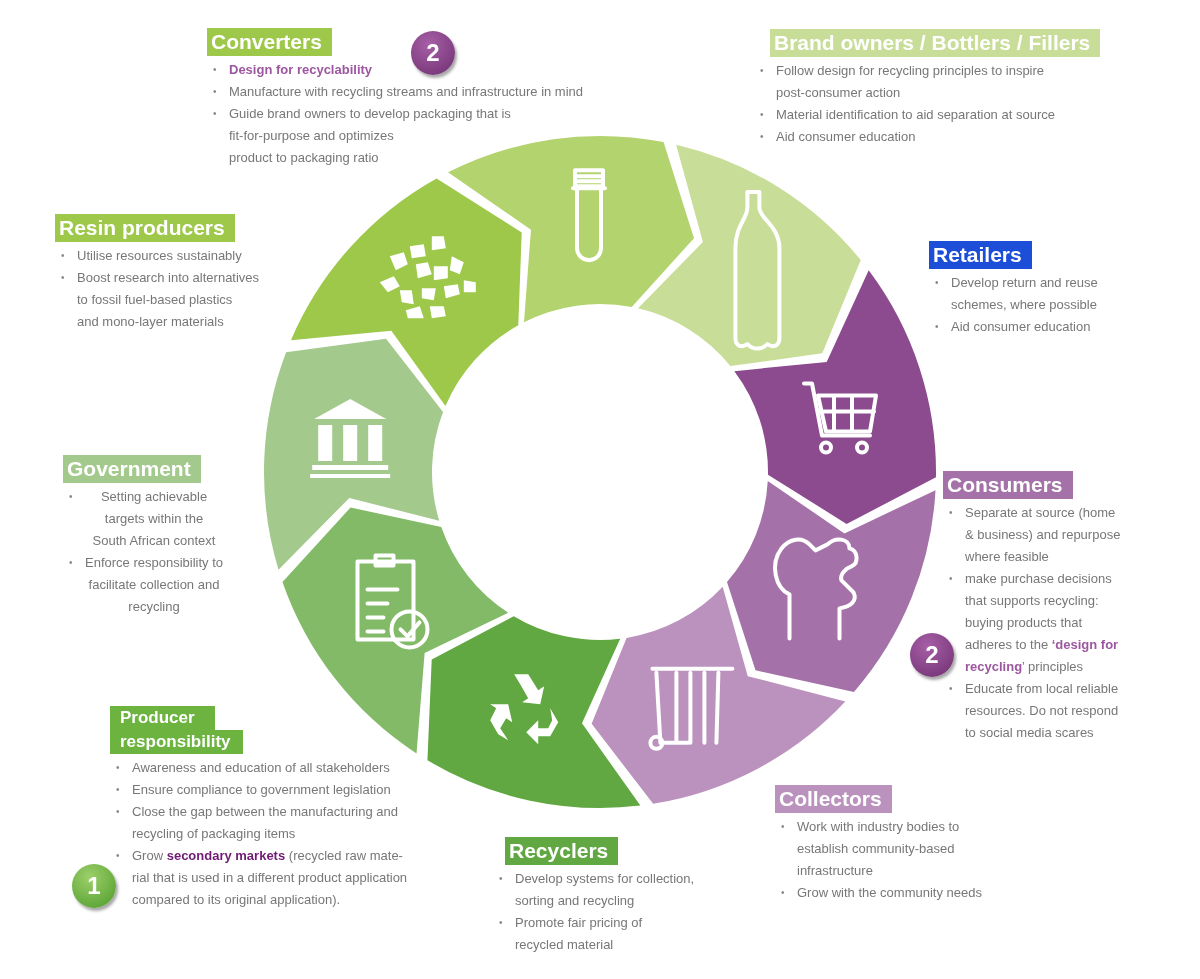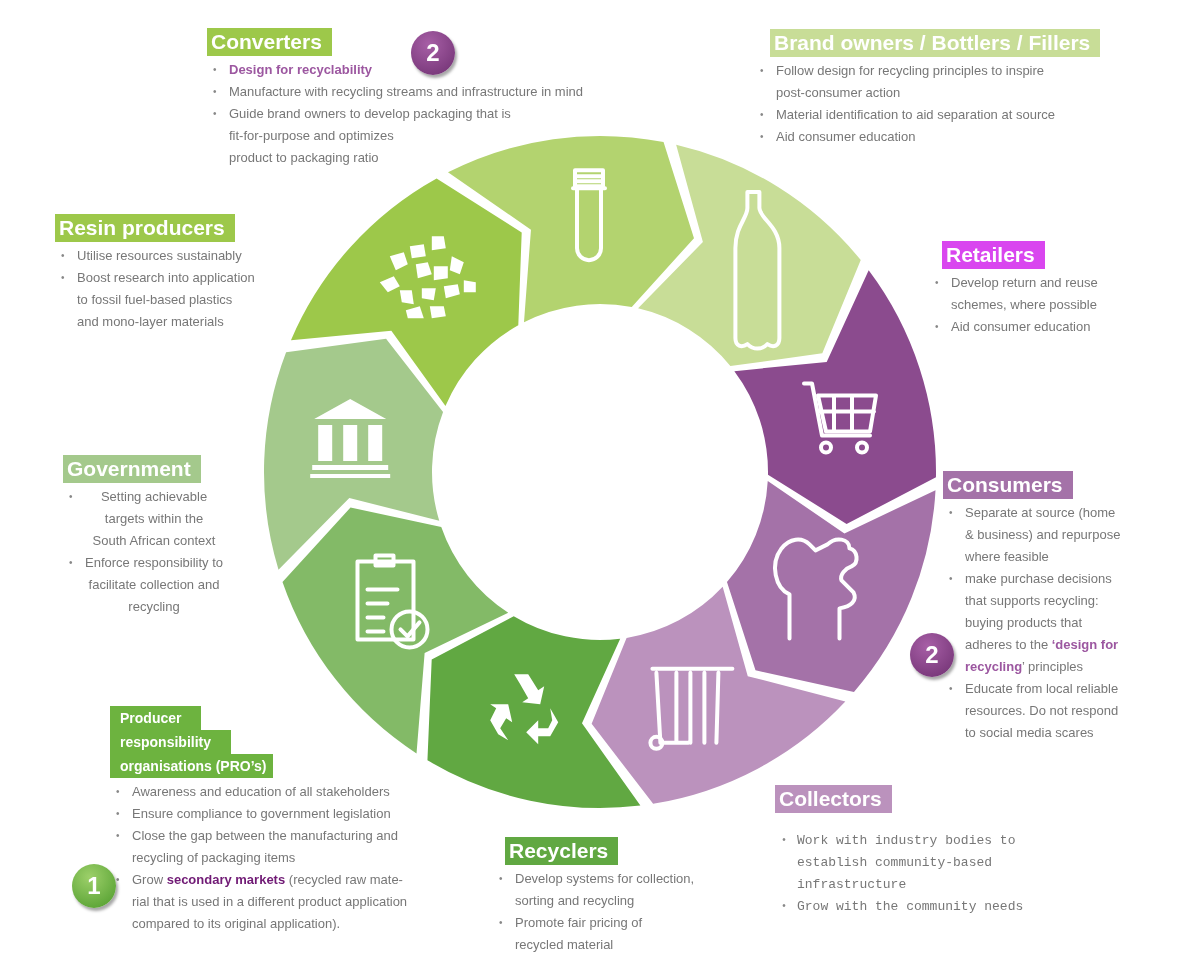"Retailers" div.title { background: #d946ef -> #1d4ed8; margin-left: 13px -> none }
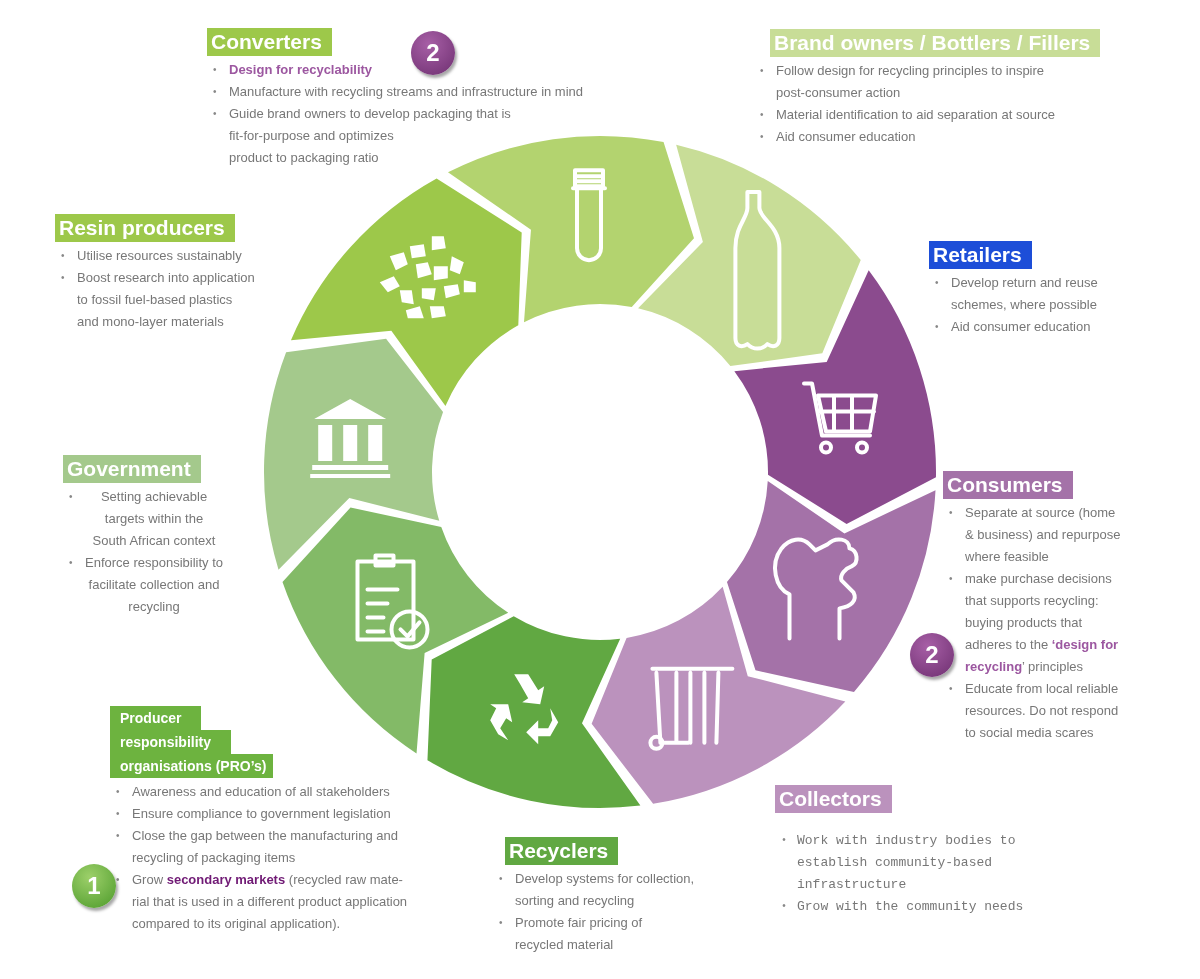"Boost research into application" span { text: application -> alternatives }
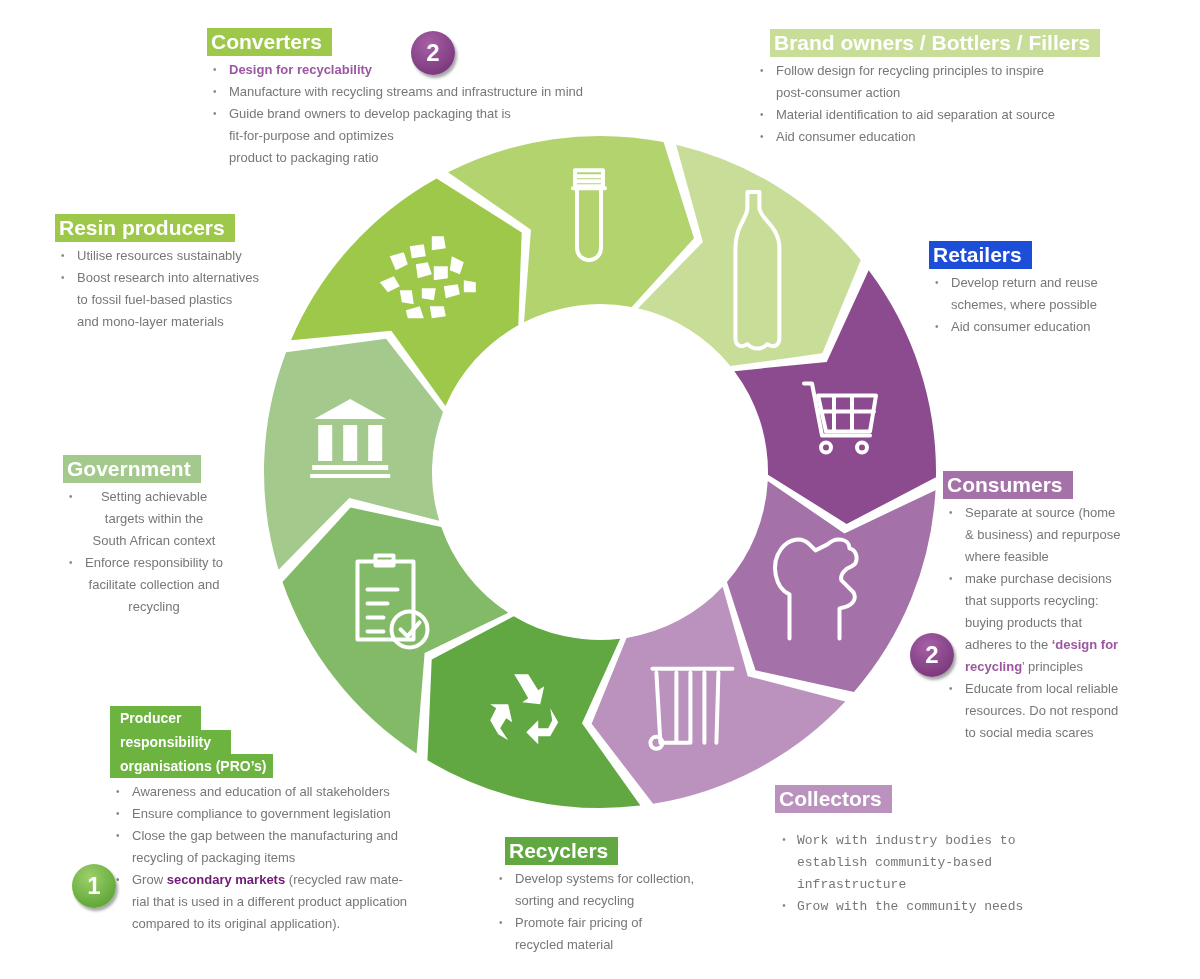"Producer" .pro-title span { font-size: 14px -> 17px }
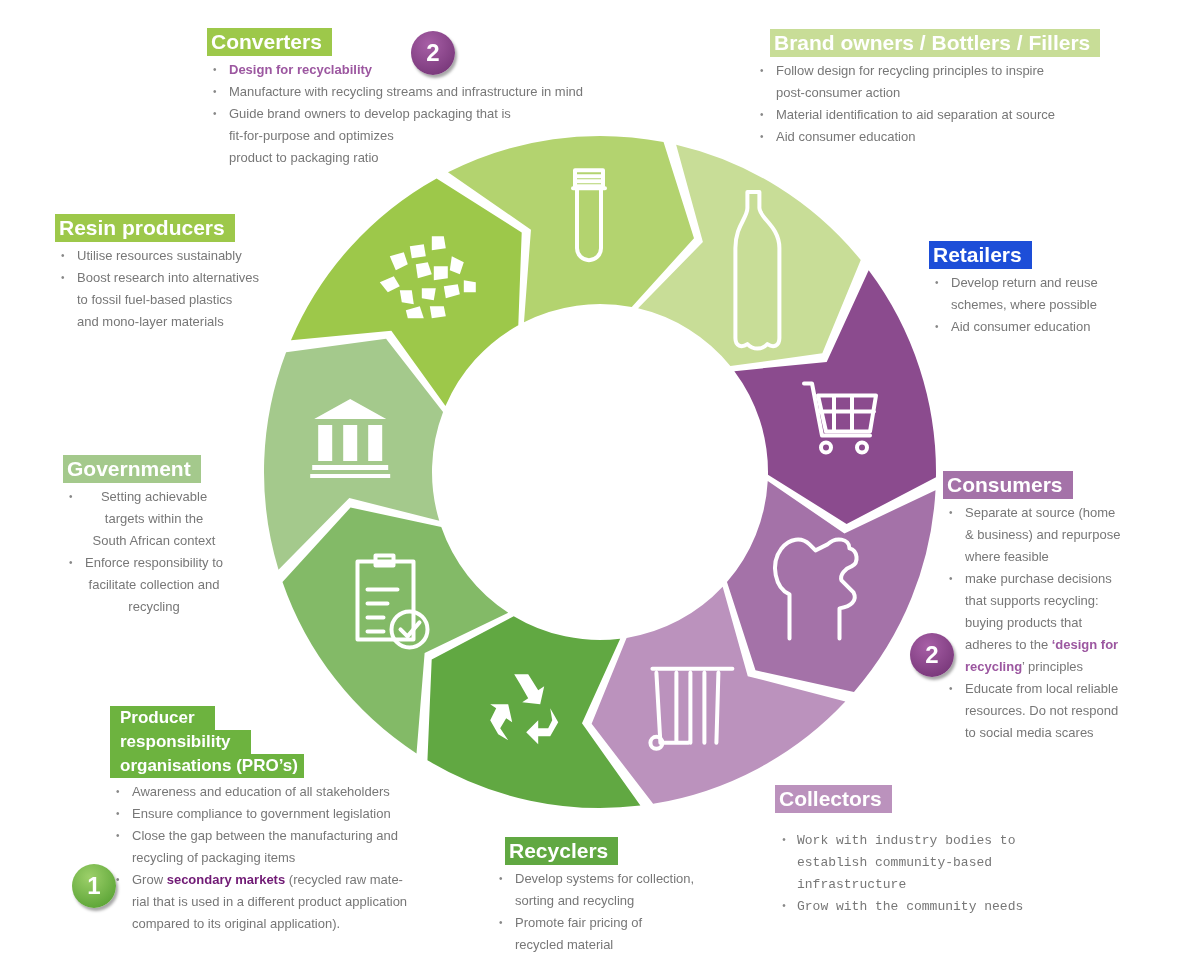"responsibility" span { padding-right: 20px -> 12px }
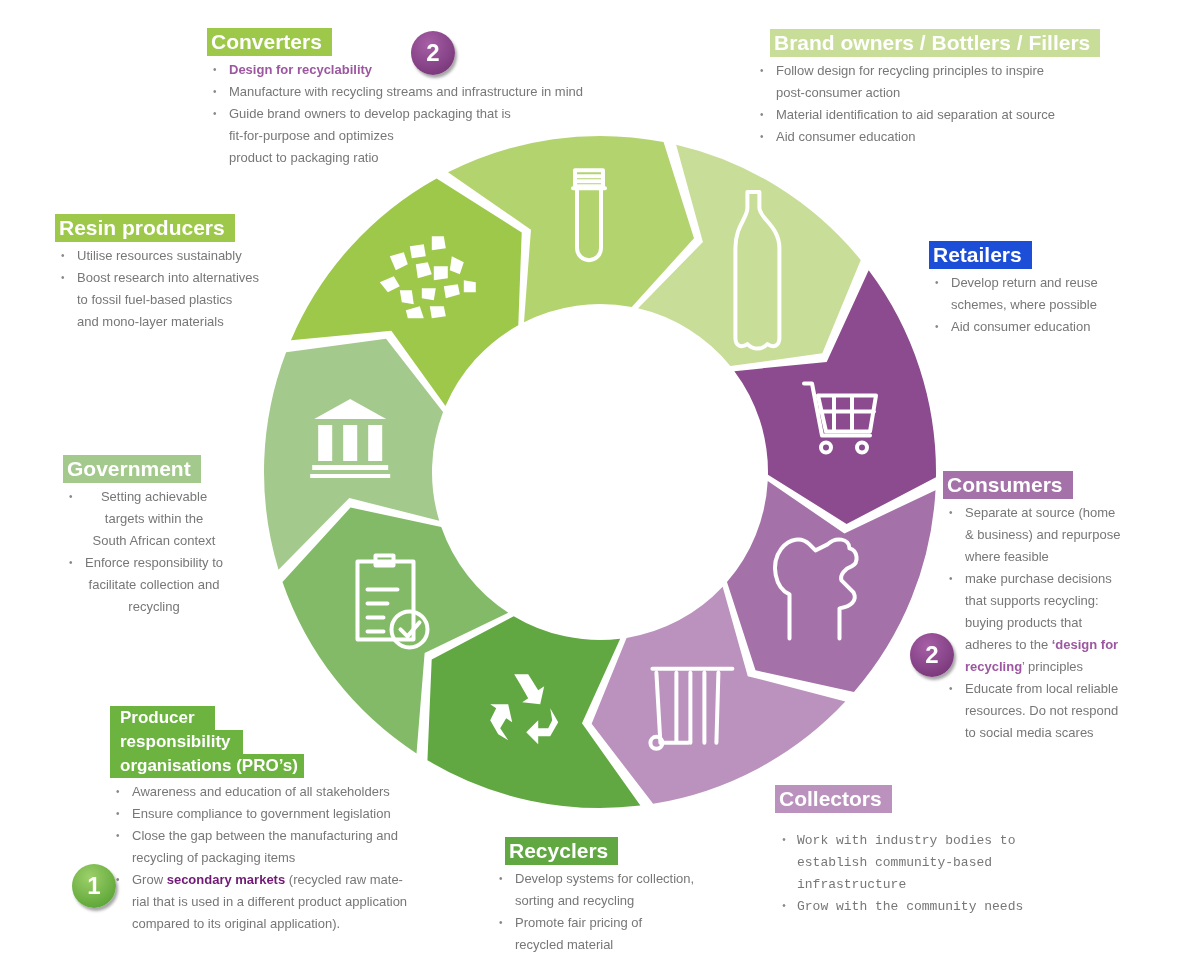"organisations (PRO’s)" span { html: <span>organisations (PRO’s)</span> -> none }
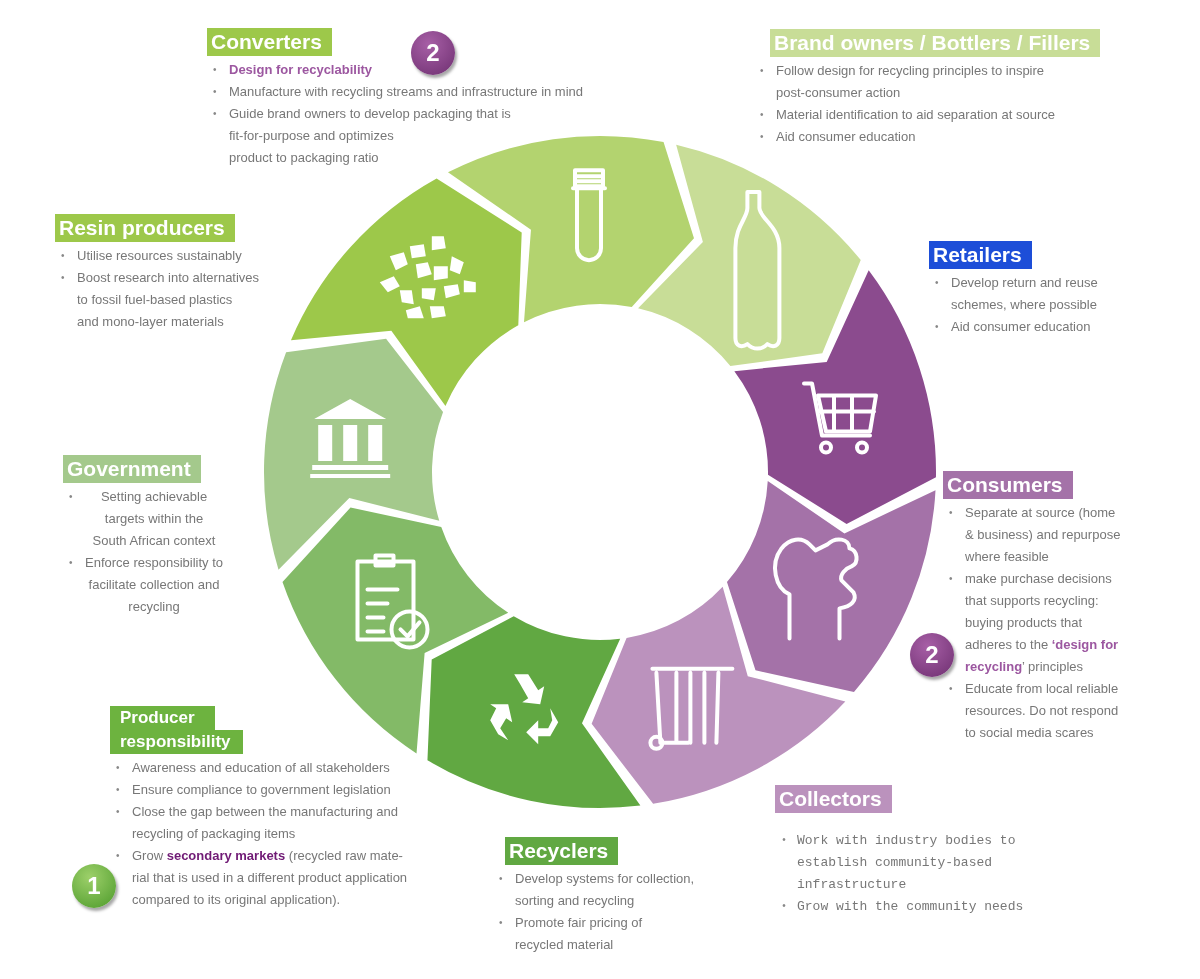"Work with industry bodies to" ul { font-family: Liberation Mono, monospace -> none; margin-top: 17px -> 3px }
